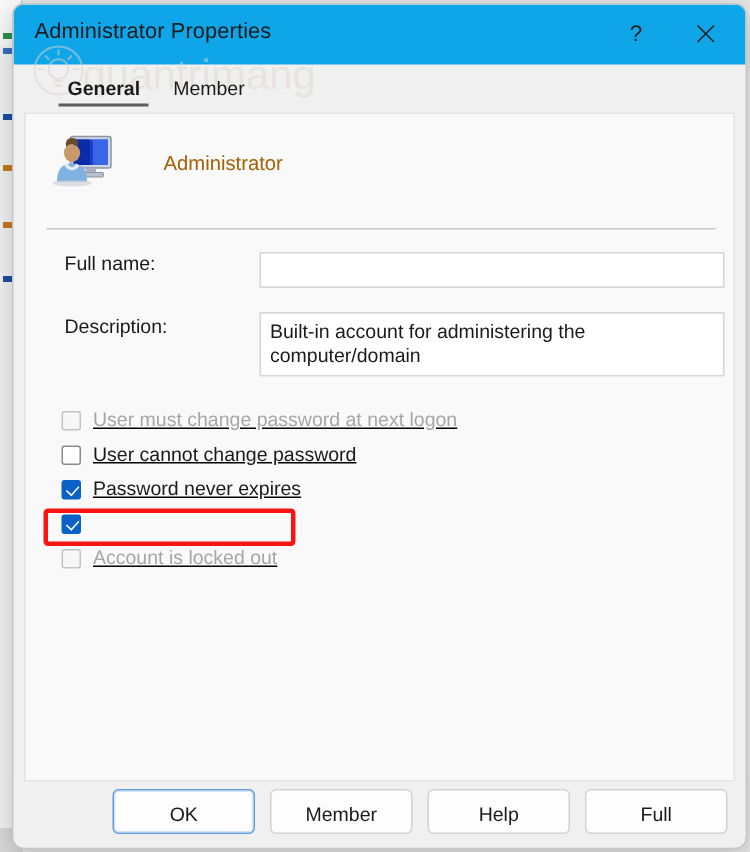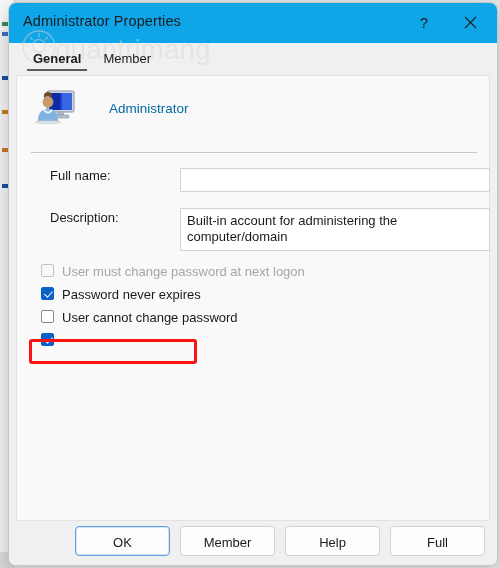"General" #tabstrip { padding-left: 14px -> 26px }
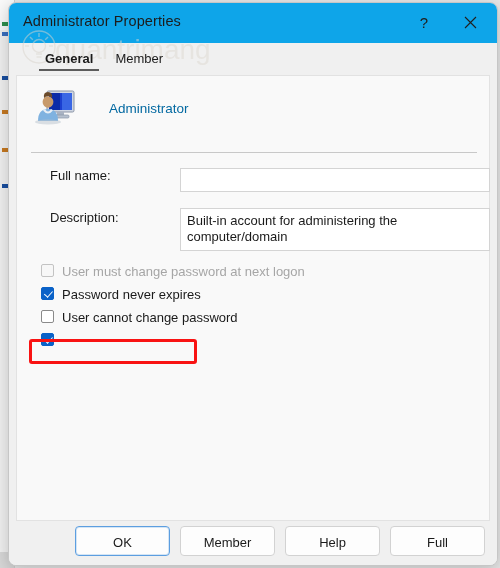"Administrator" #user-name { color: #0369a1 -> #a16207 }
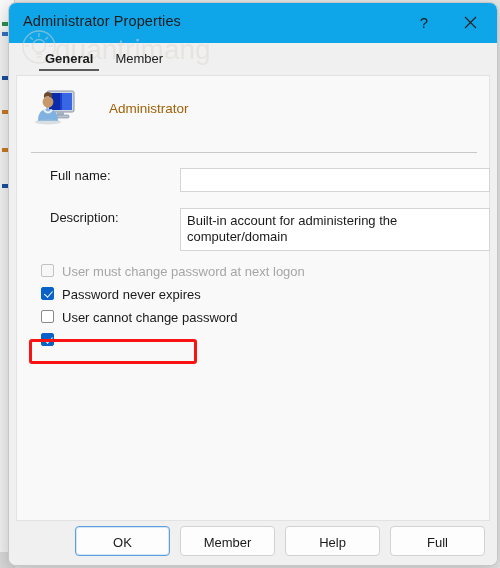"Full name:" .field-row { left: 11px -> 4px }
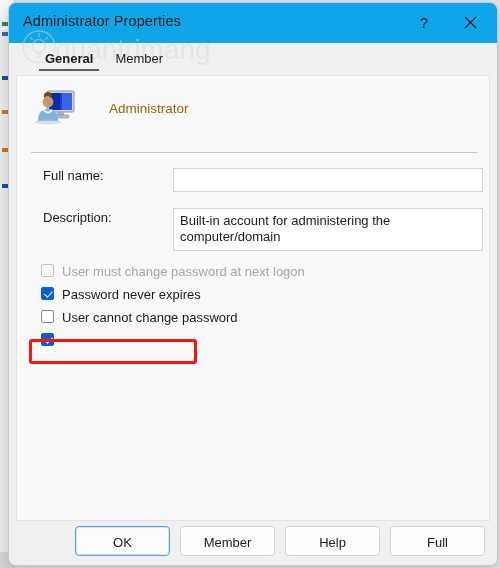"User must change password at" .cb-row { align-items: flex-start -> flex-end; text-decoration: none -> underline }
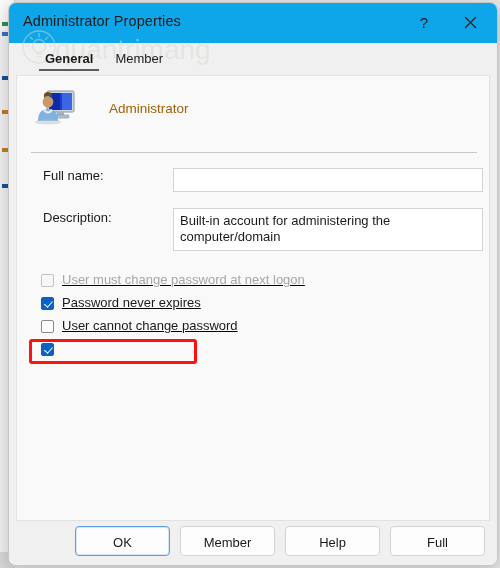"Password never expires" div.cb-row { order: before "User cannot change password" -> after "User cannot change password" }
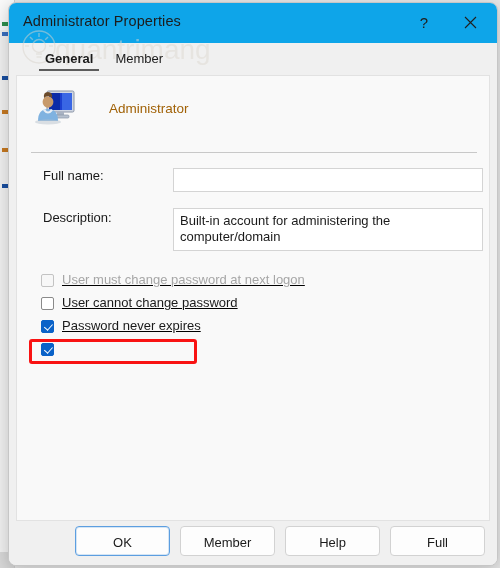"Account is locked out" div.cb-row { html: none -> <div> <span></span> <span>Account is locked out</span> </div> }
